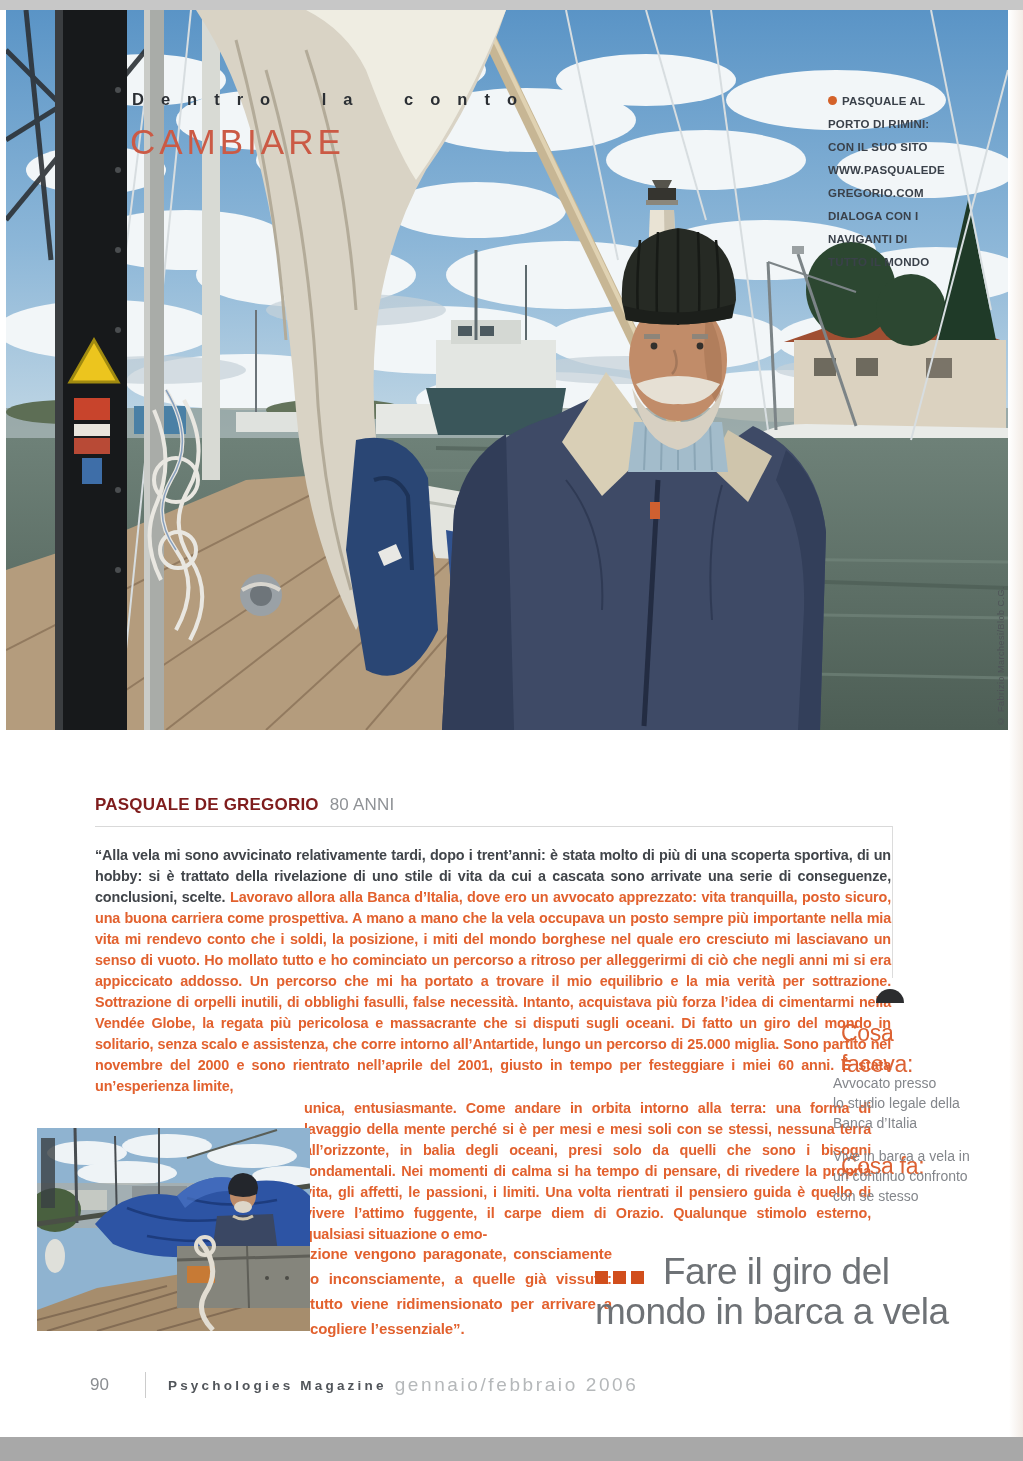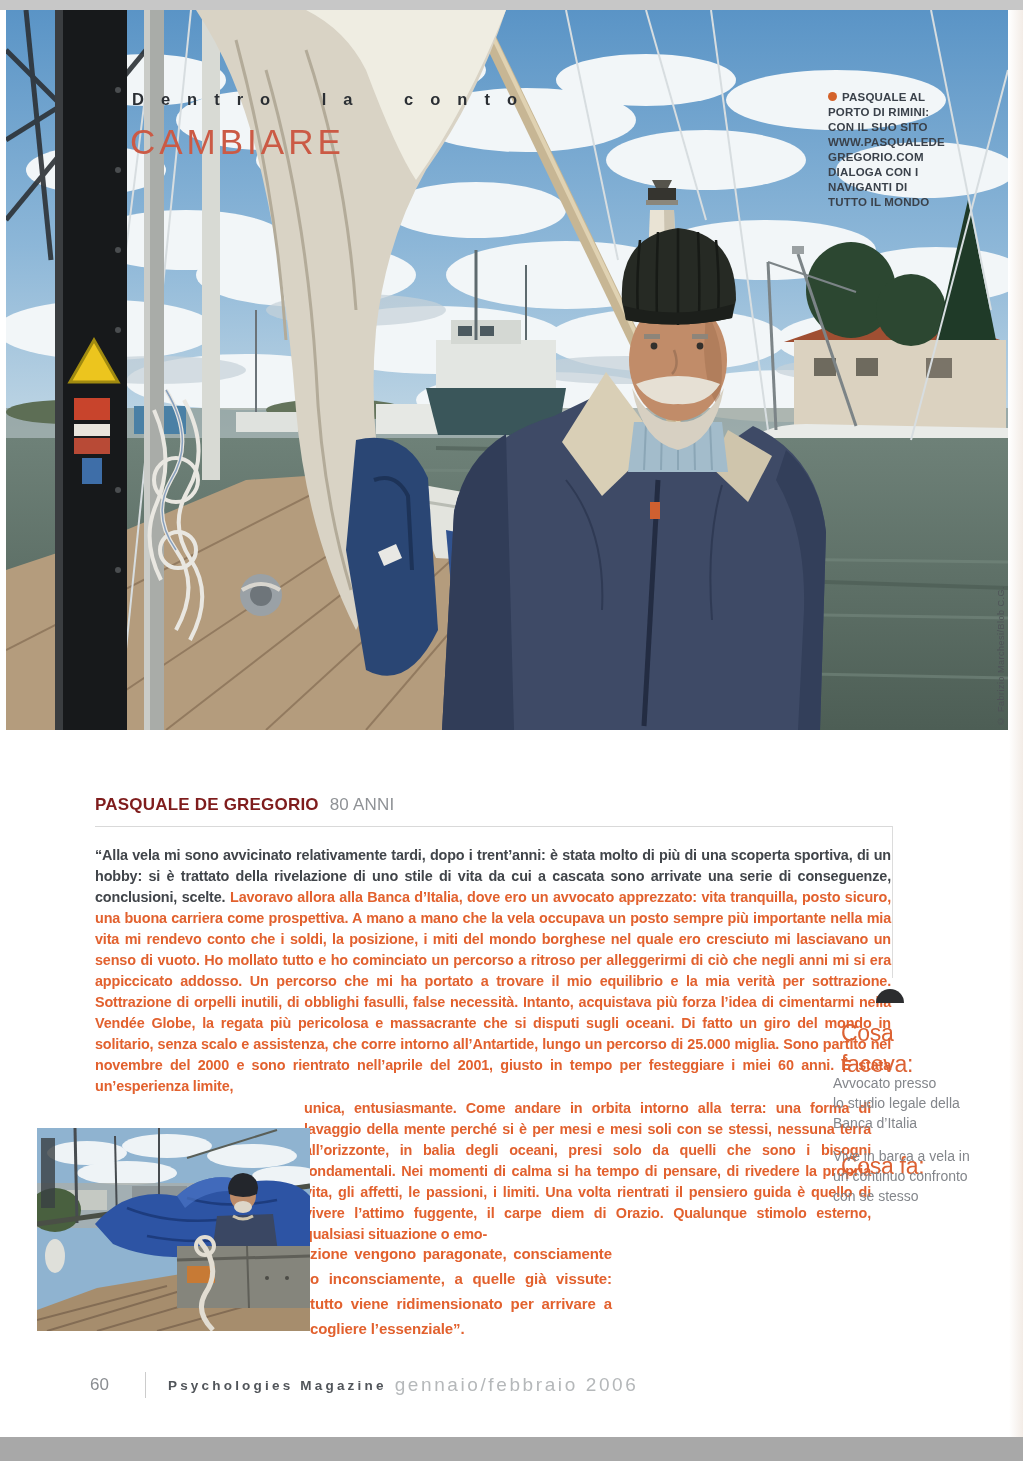"PASQUALE AL" .photo-caption { line-height: 15px -> 23px }
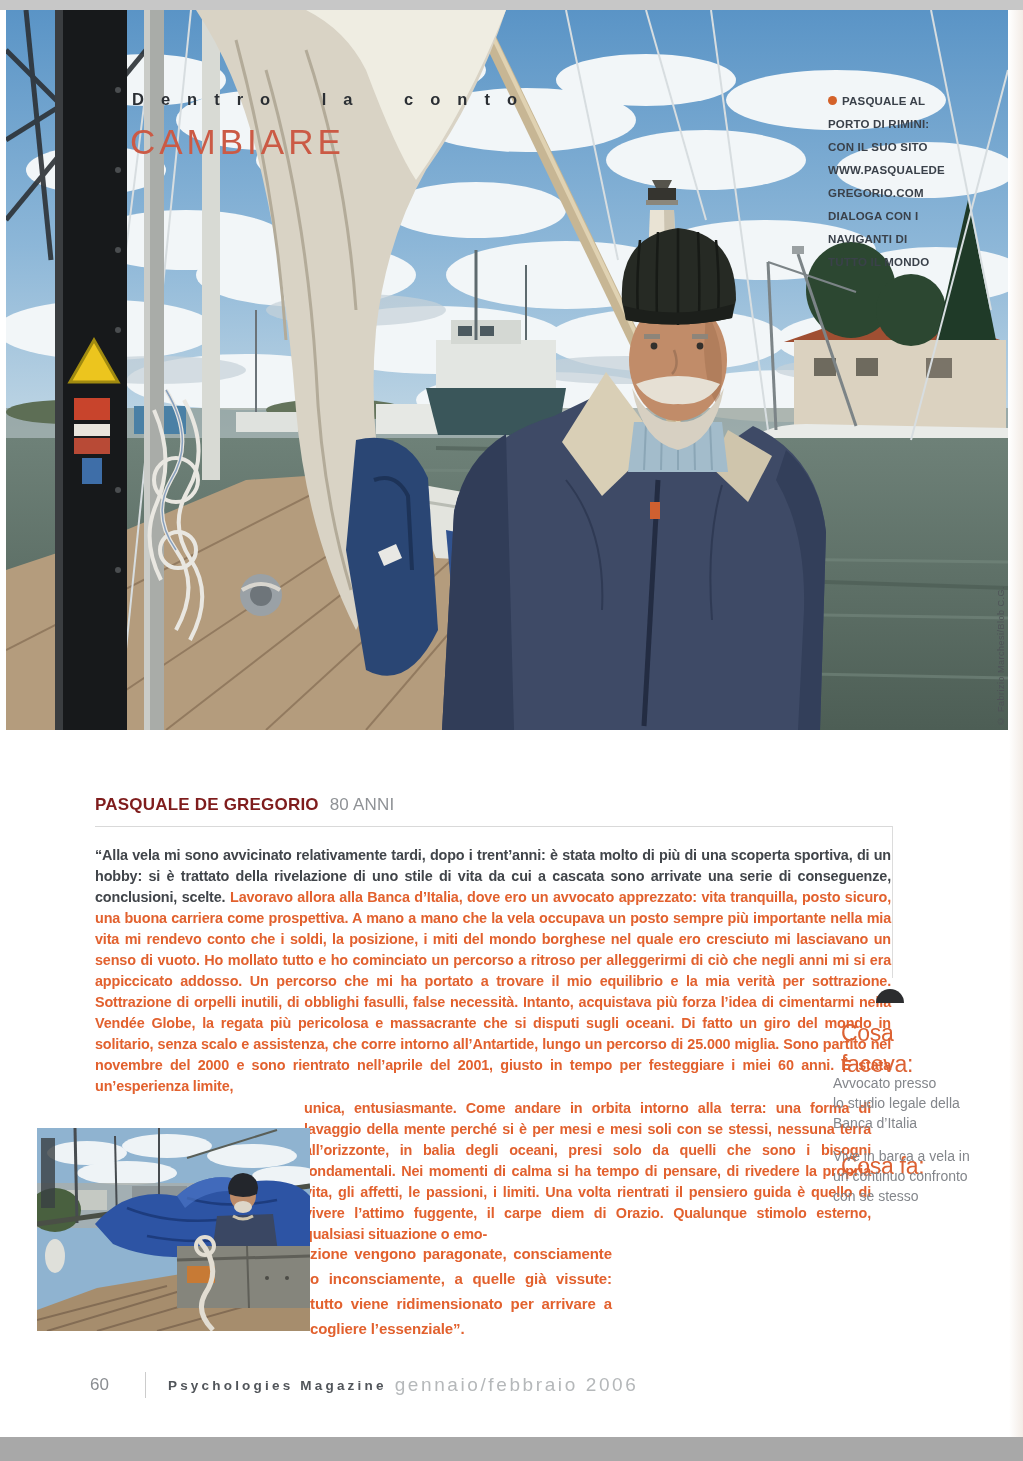"Fare il giro del" div.pullquote { html: none -> <div> <div><span><i></i><i></i><i></i></span><span>Fare il giro del</span></div> <div>mondo in barca a vela</div> </div> }
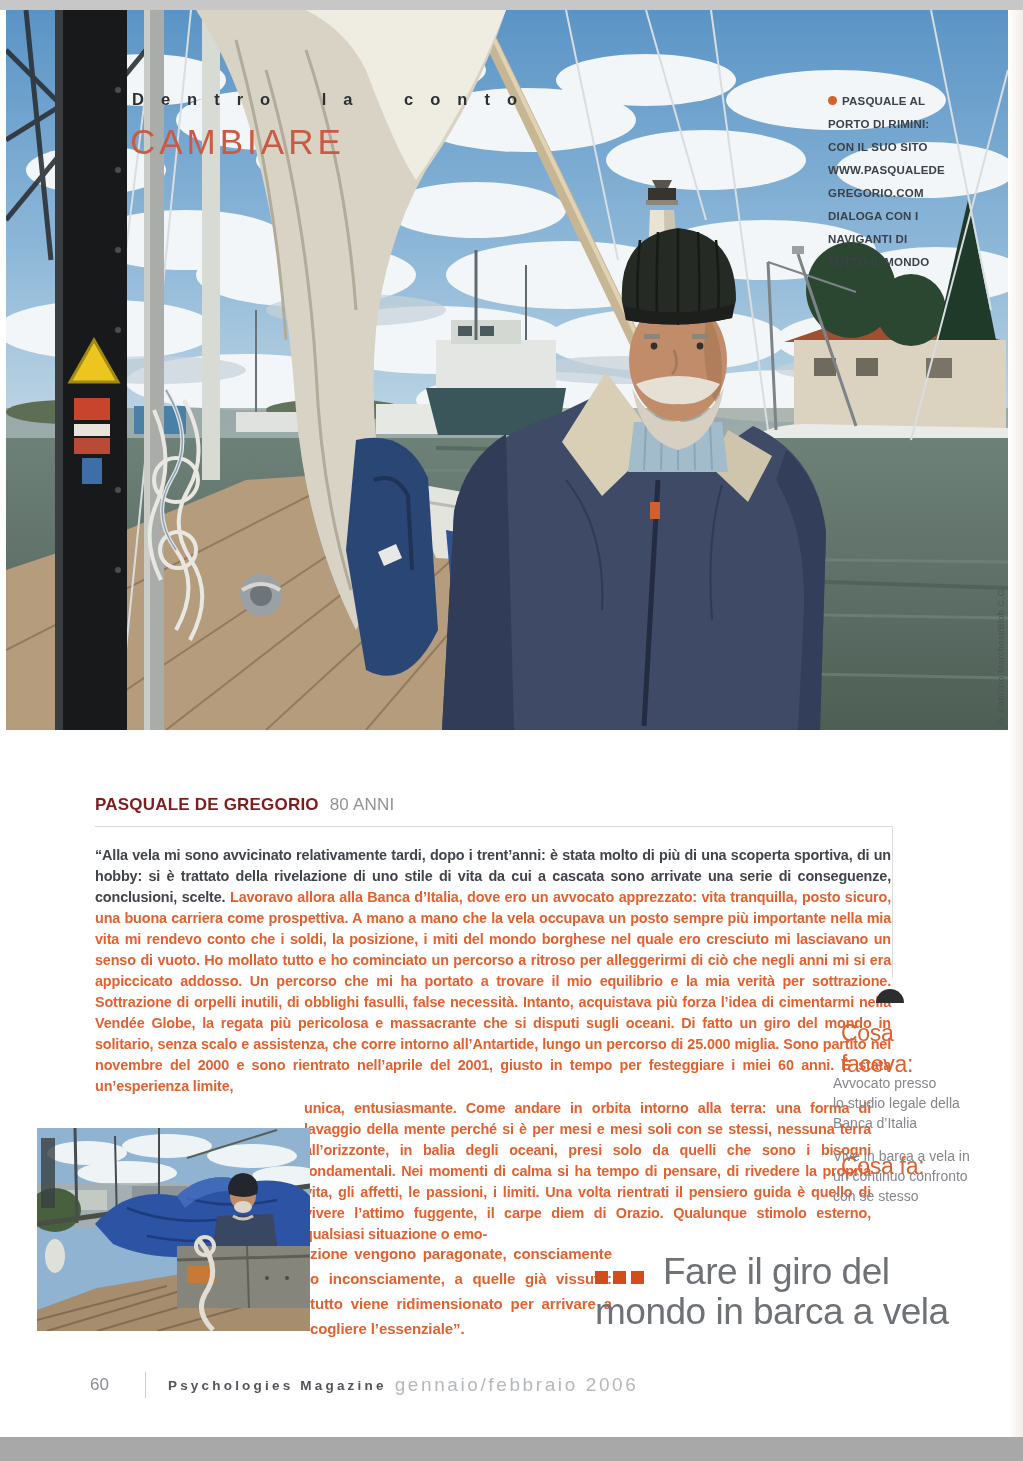"60" span.pagenum { text: 60 -> 90 }
